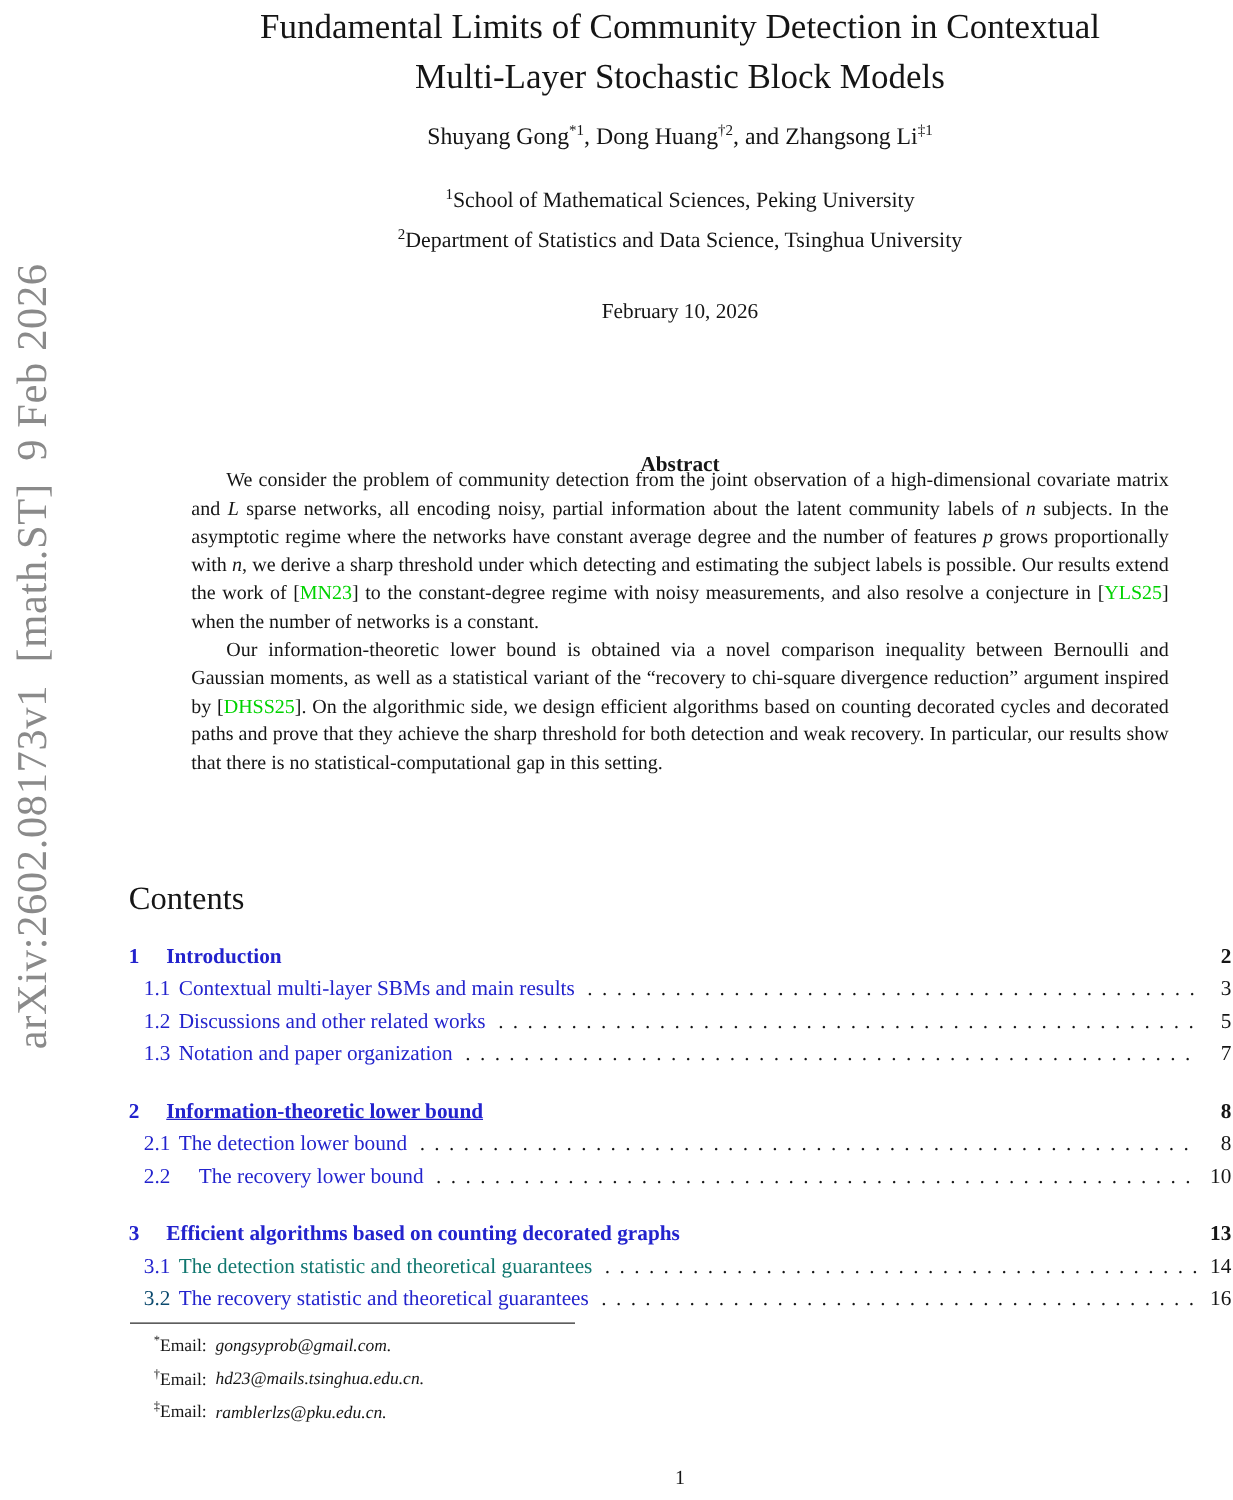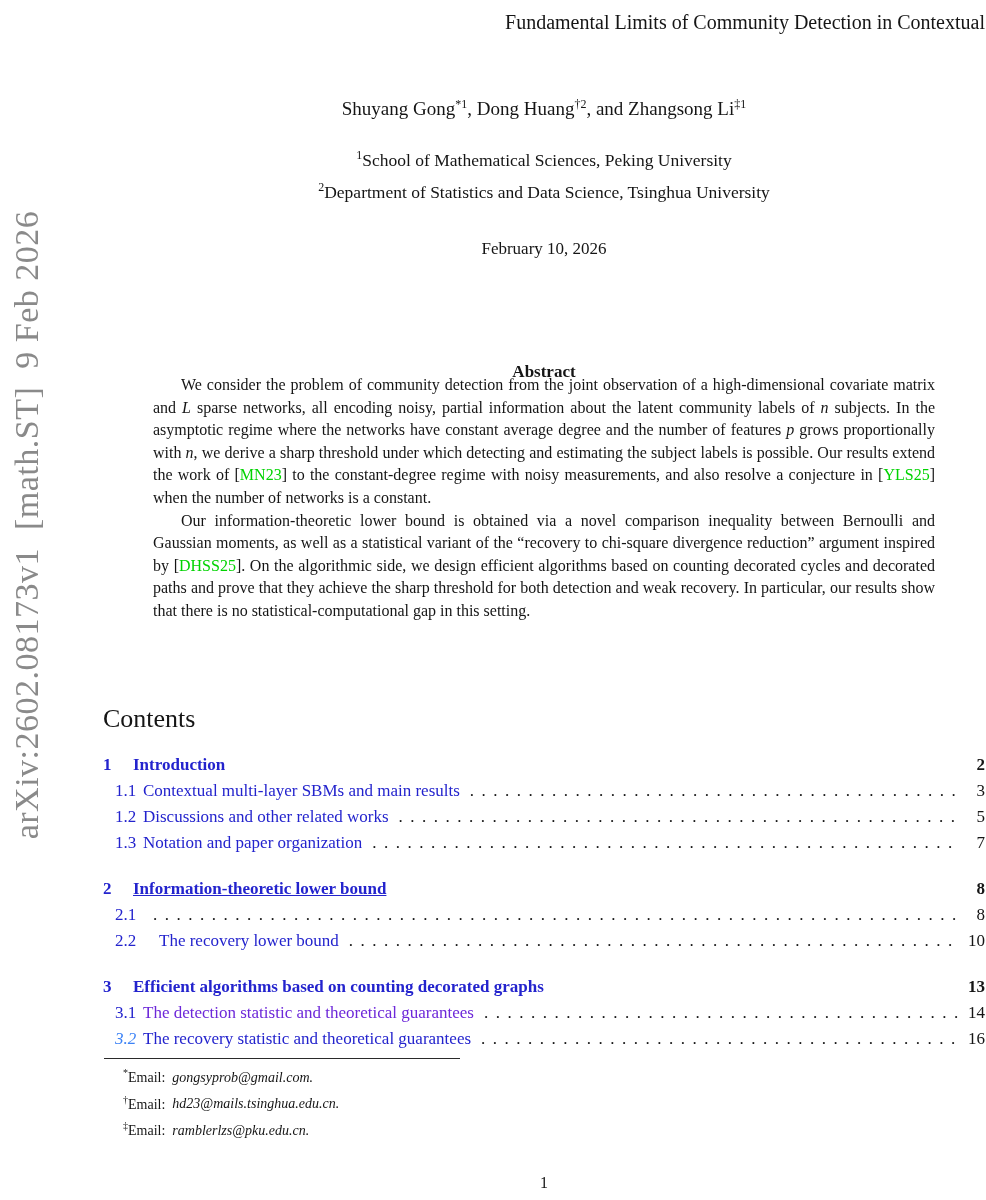"Fundamental Limits of Community" .title { font-size: 20px -> 28px; text-align: right -> center }
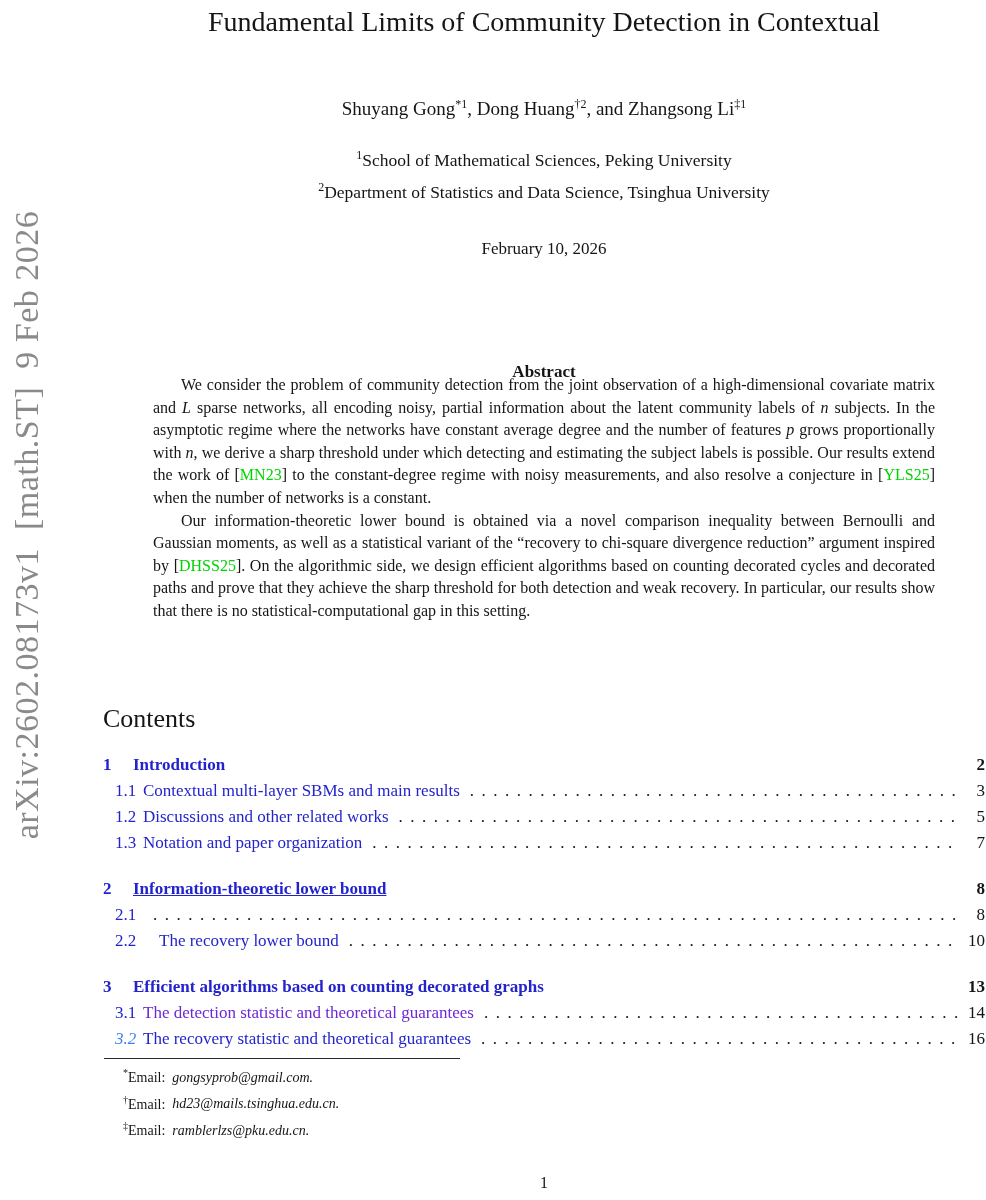"Multi-Layer Stochastic Block Models" div { html: none -> <div>Multi-Layer Stochastic Block Models</div> }
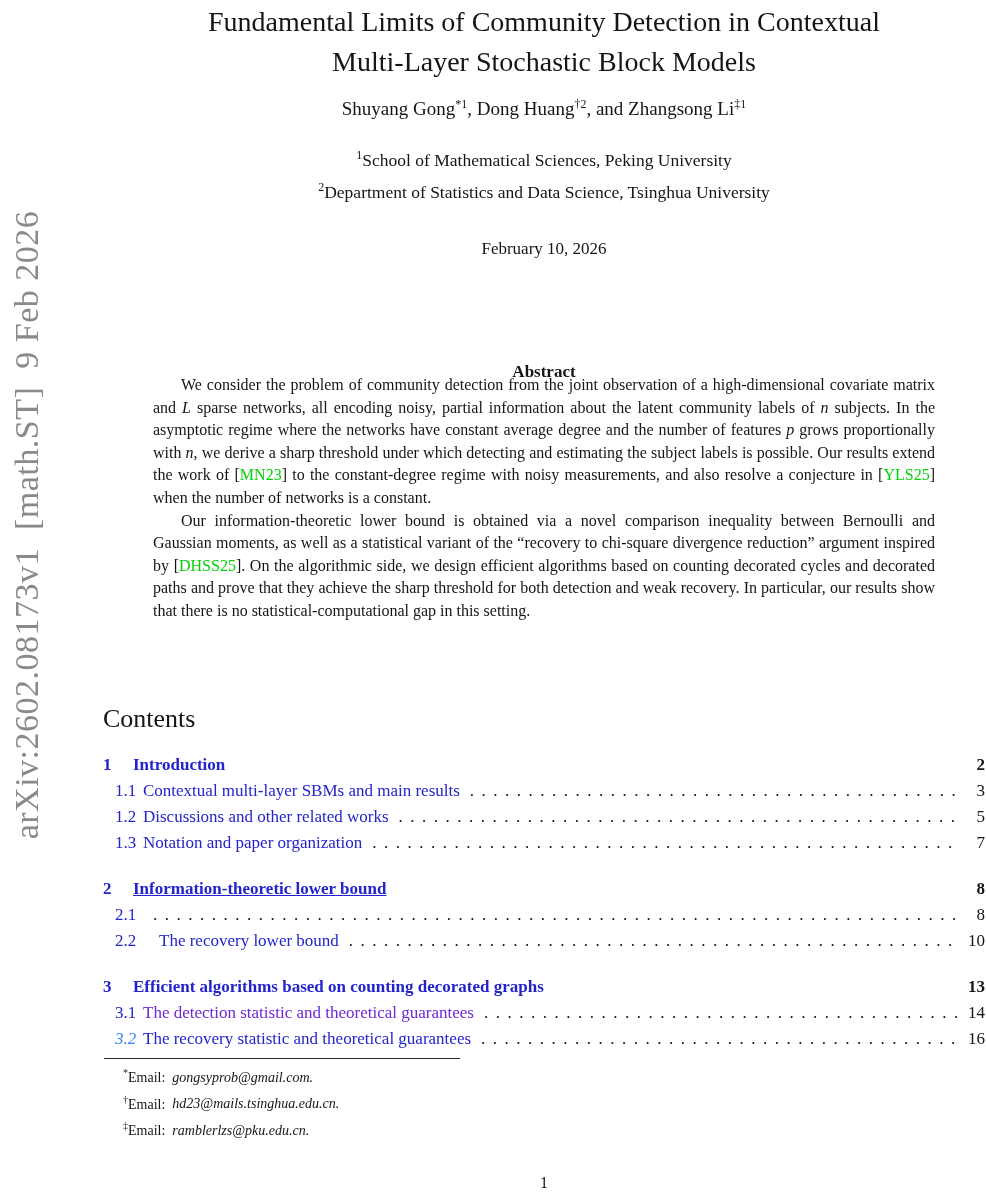"The detection lower bound" span.toc-title { html: none -> <span>The detection lower bound</span> }
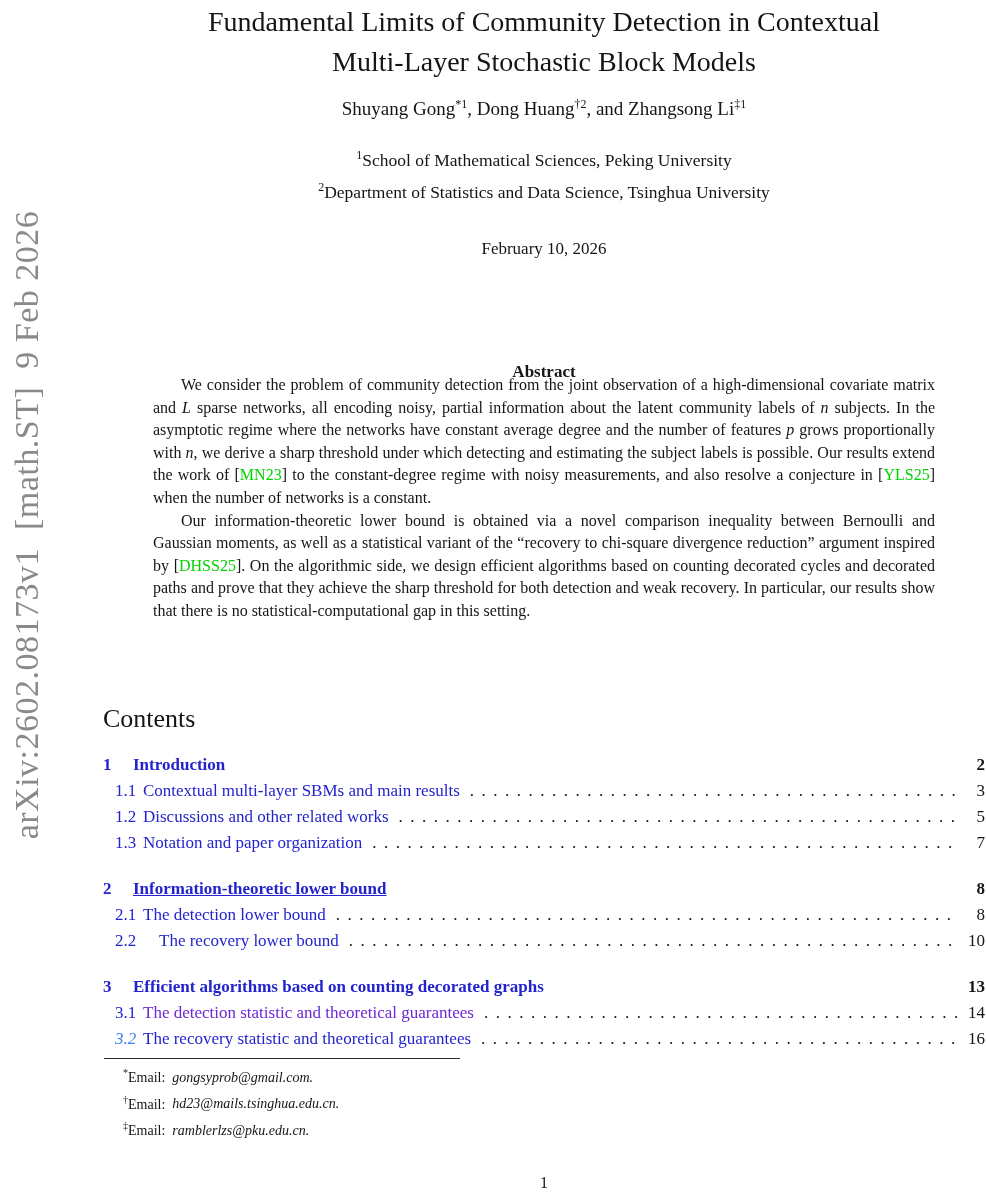"The detection statistic and theoretical" span.toc-title { color: #6d28d9 -> #0f766e }
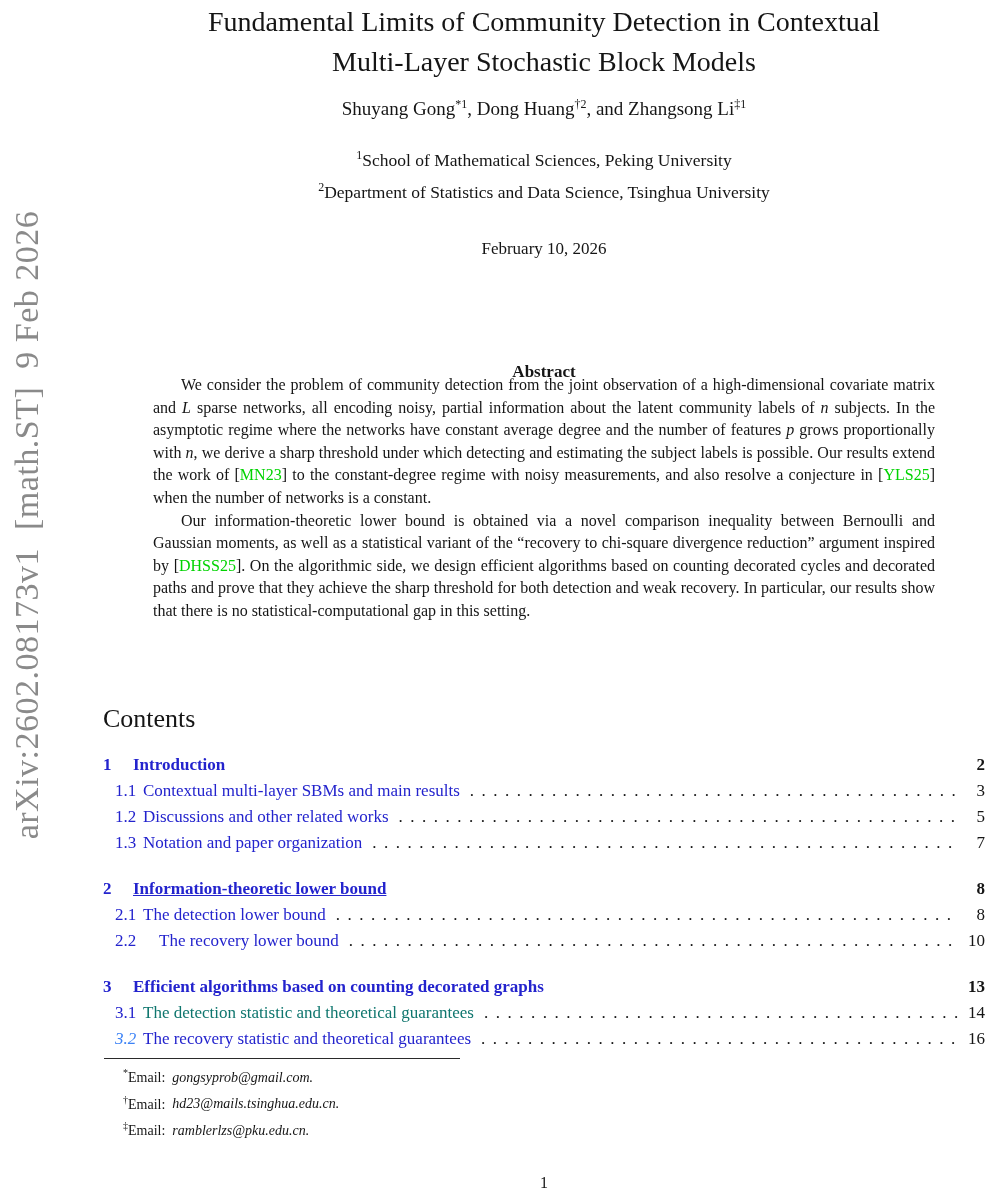"3.2" span.toc-num { color: #3b82f6 -> #0c4a6e; font-style: italic -> none }
